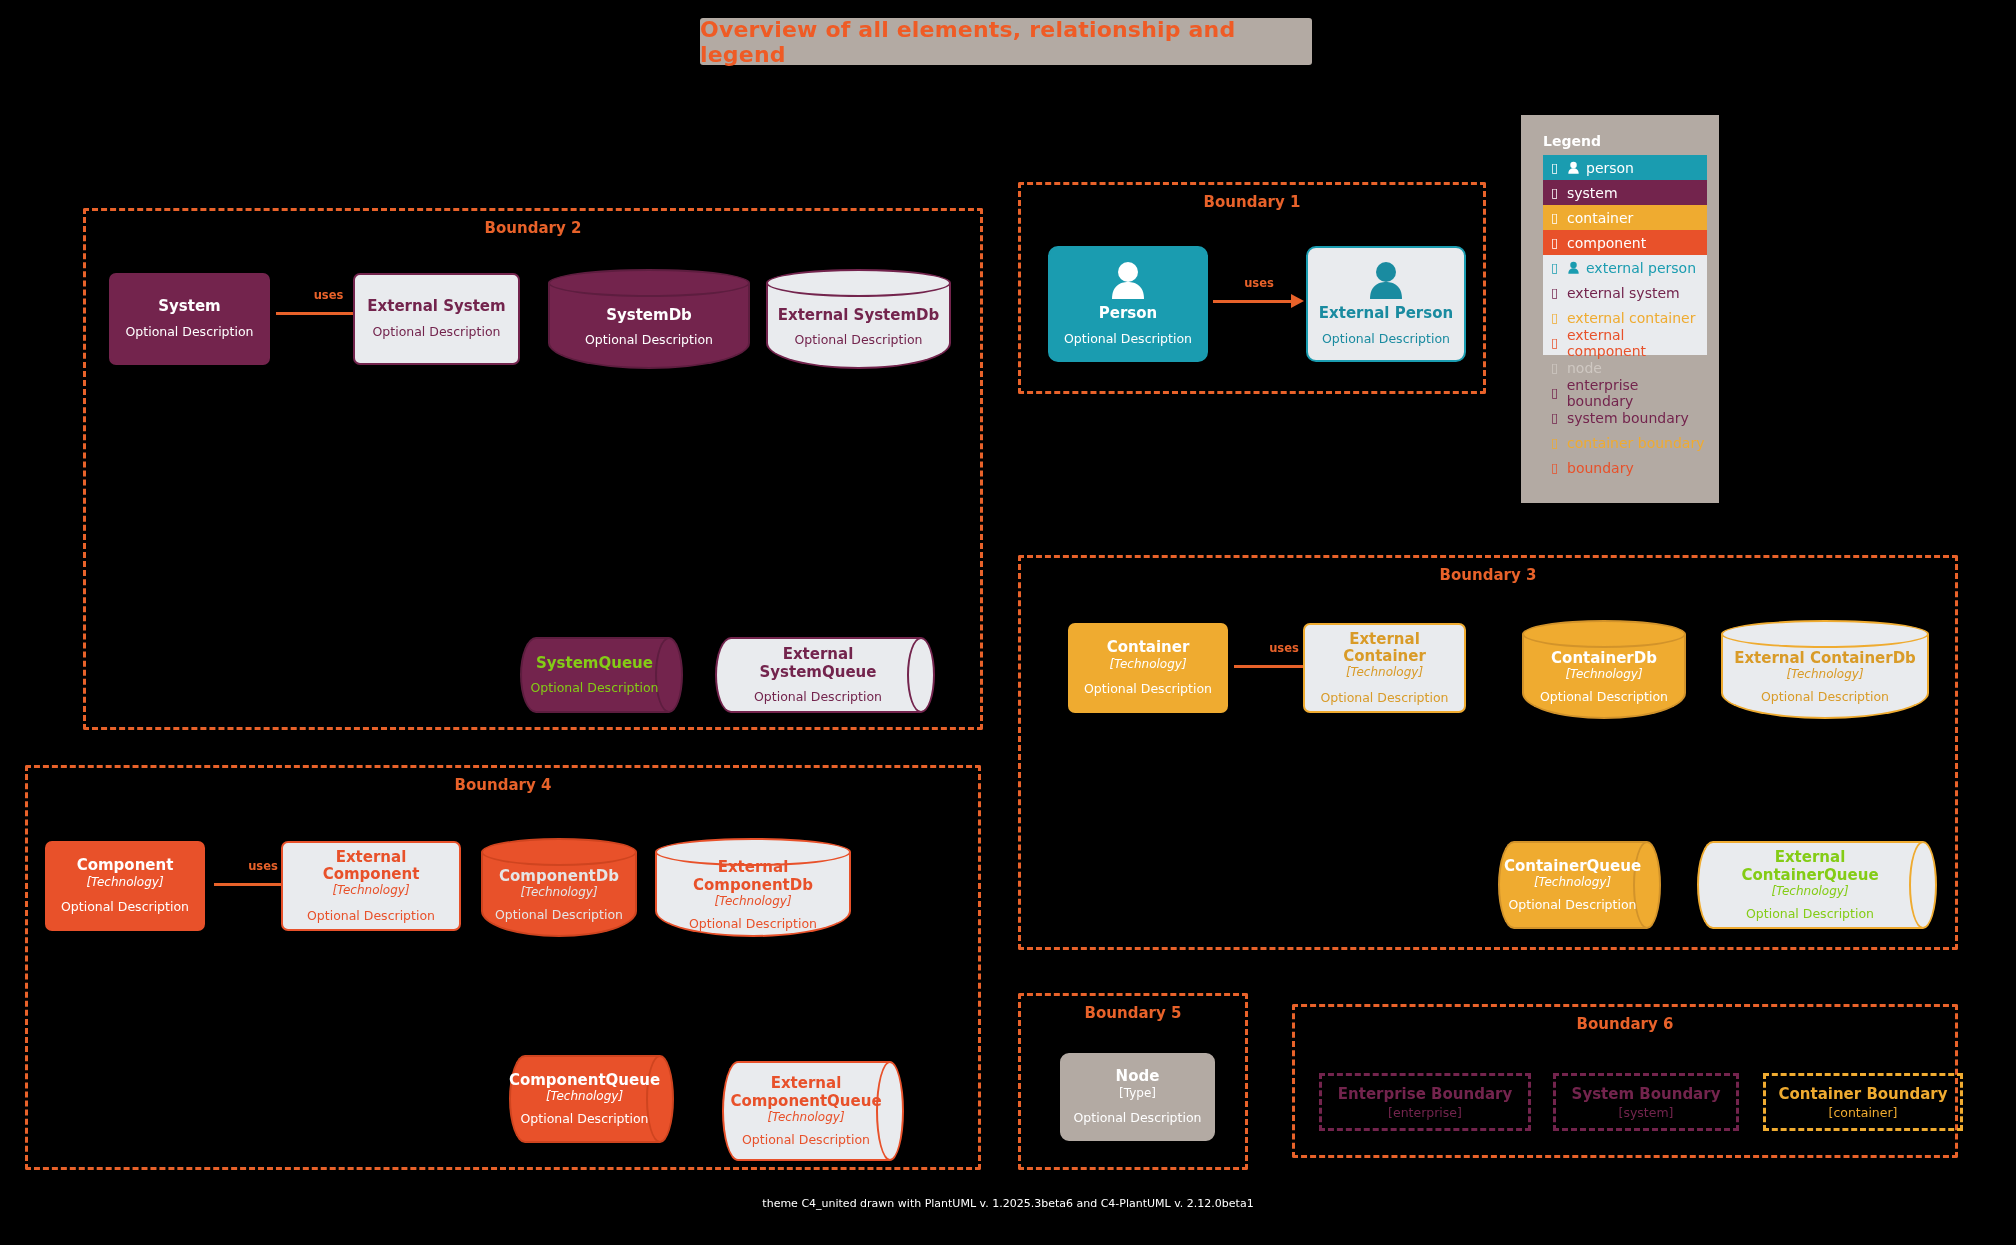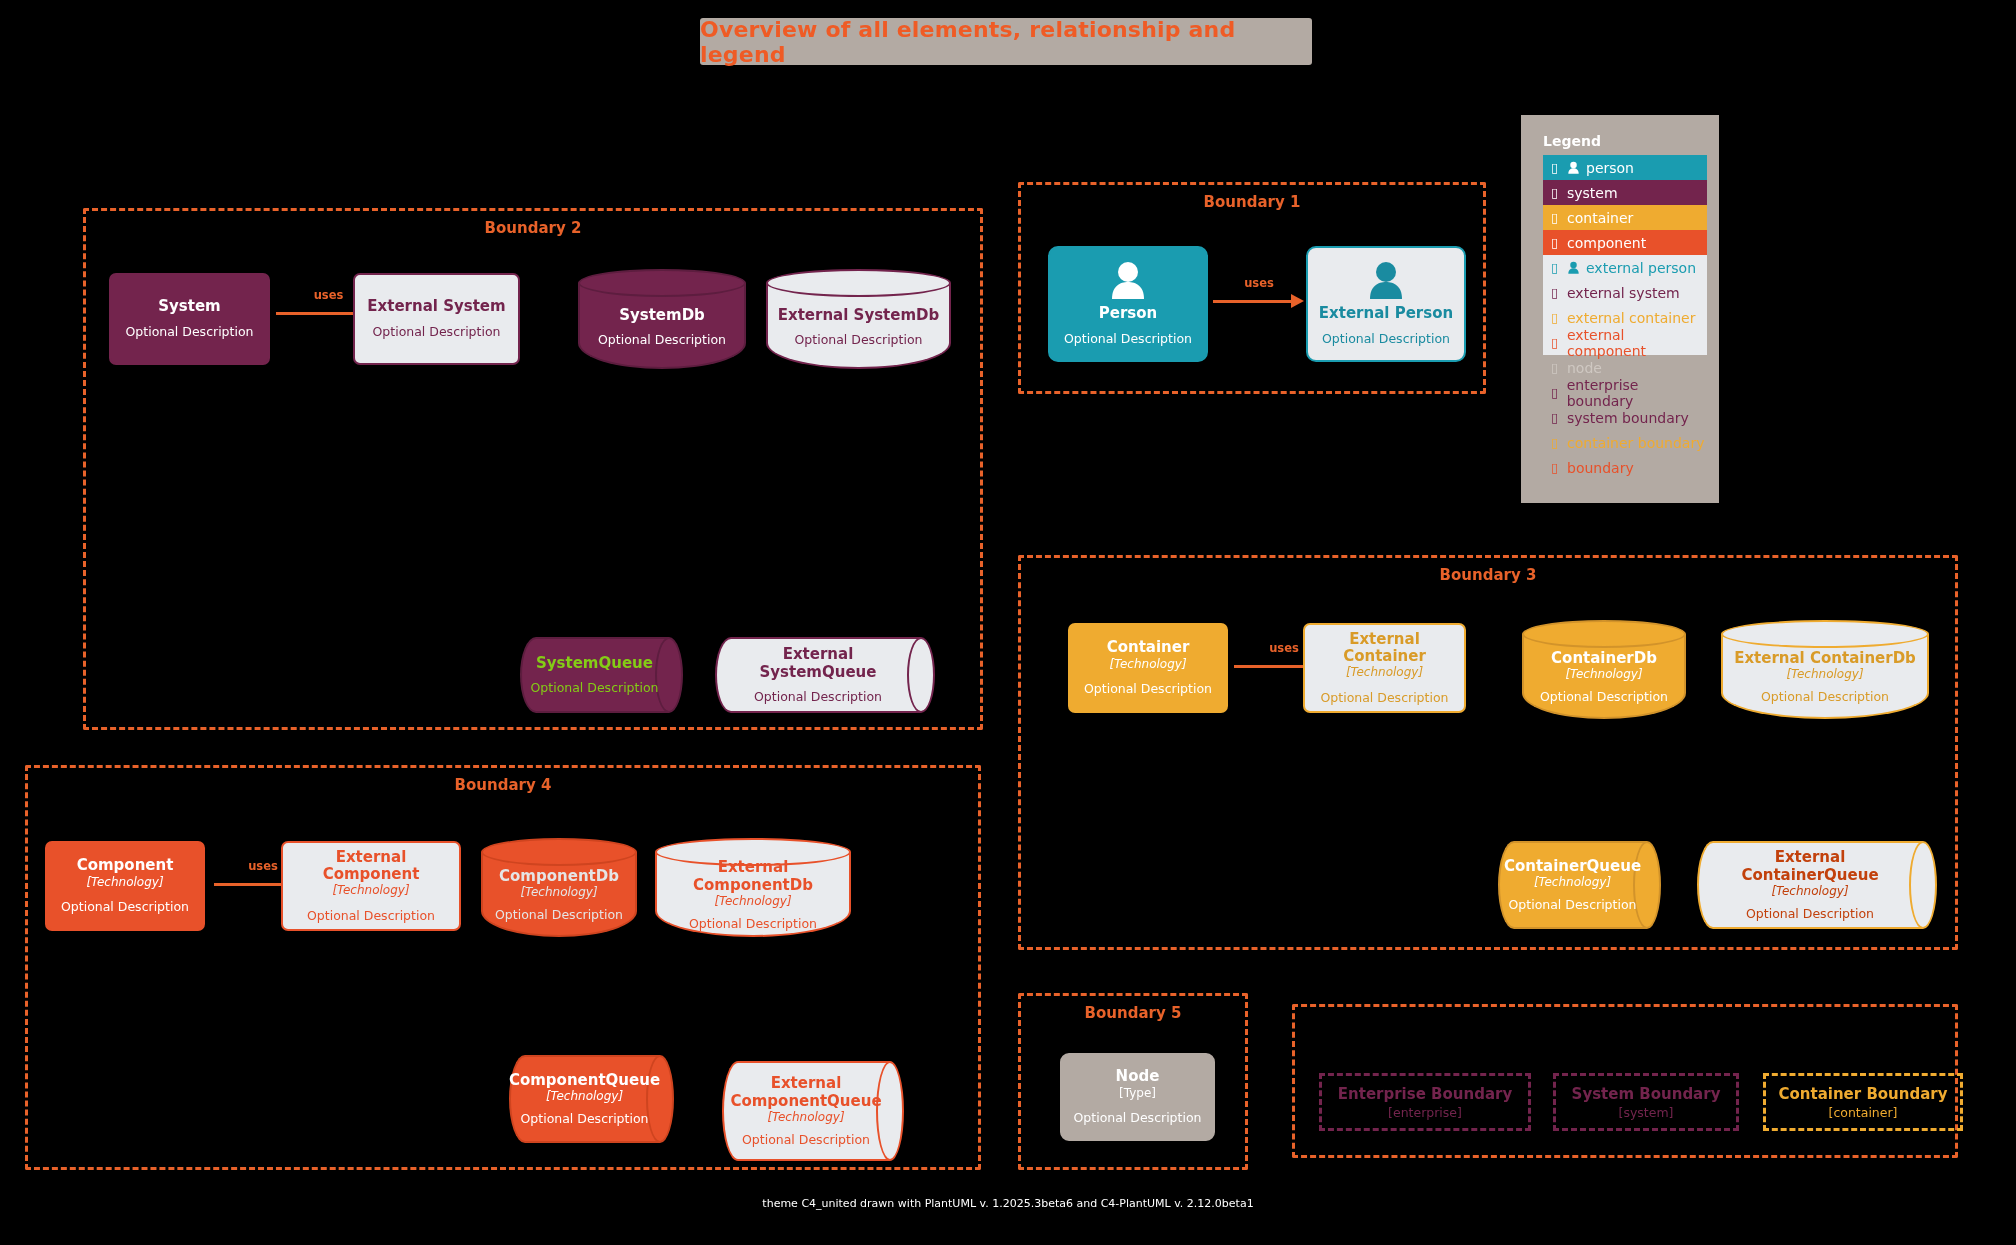"SystemDb" div.db { left: 492px -> 462px; width: 168px -> 202px }
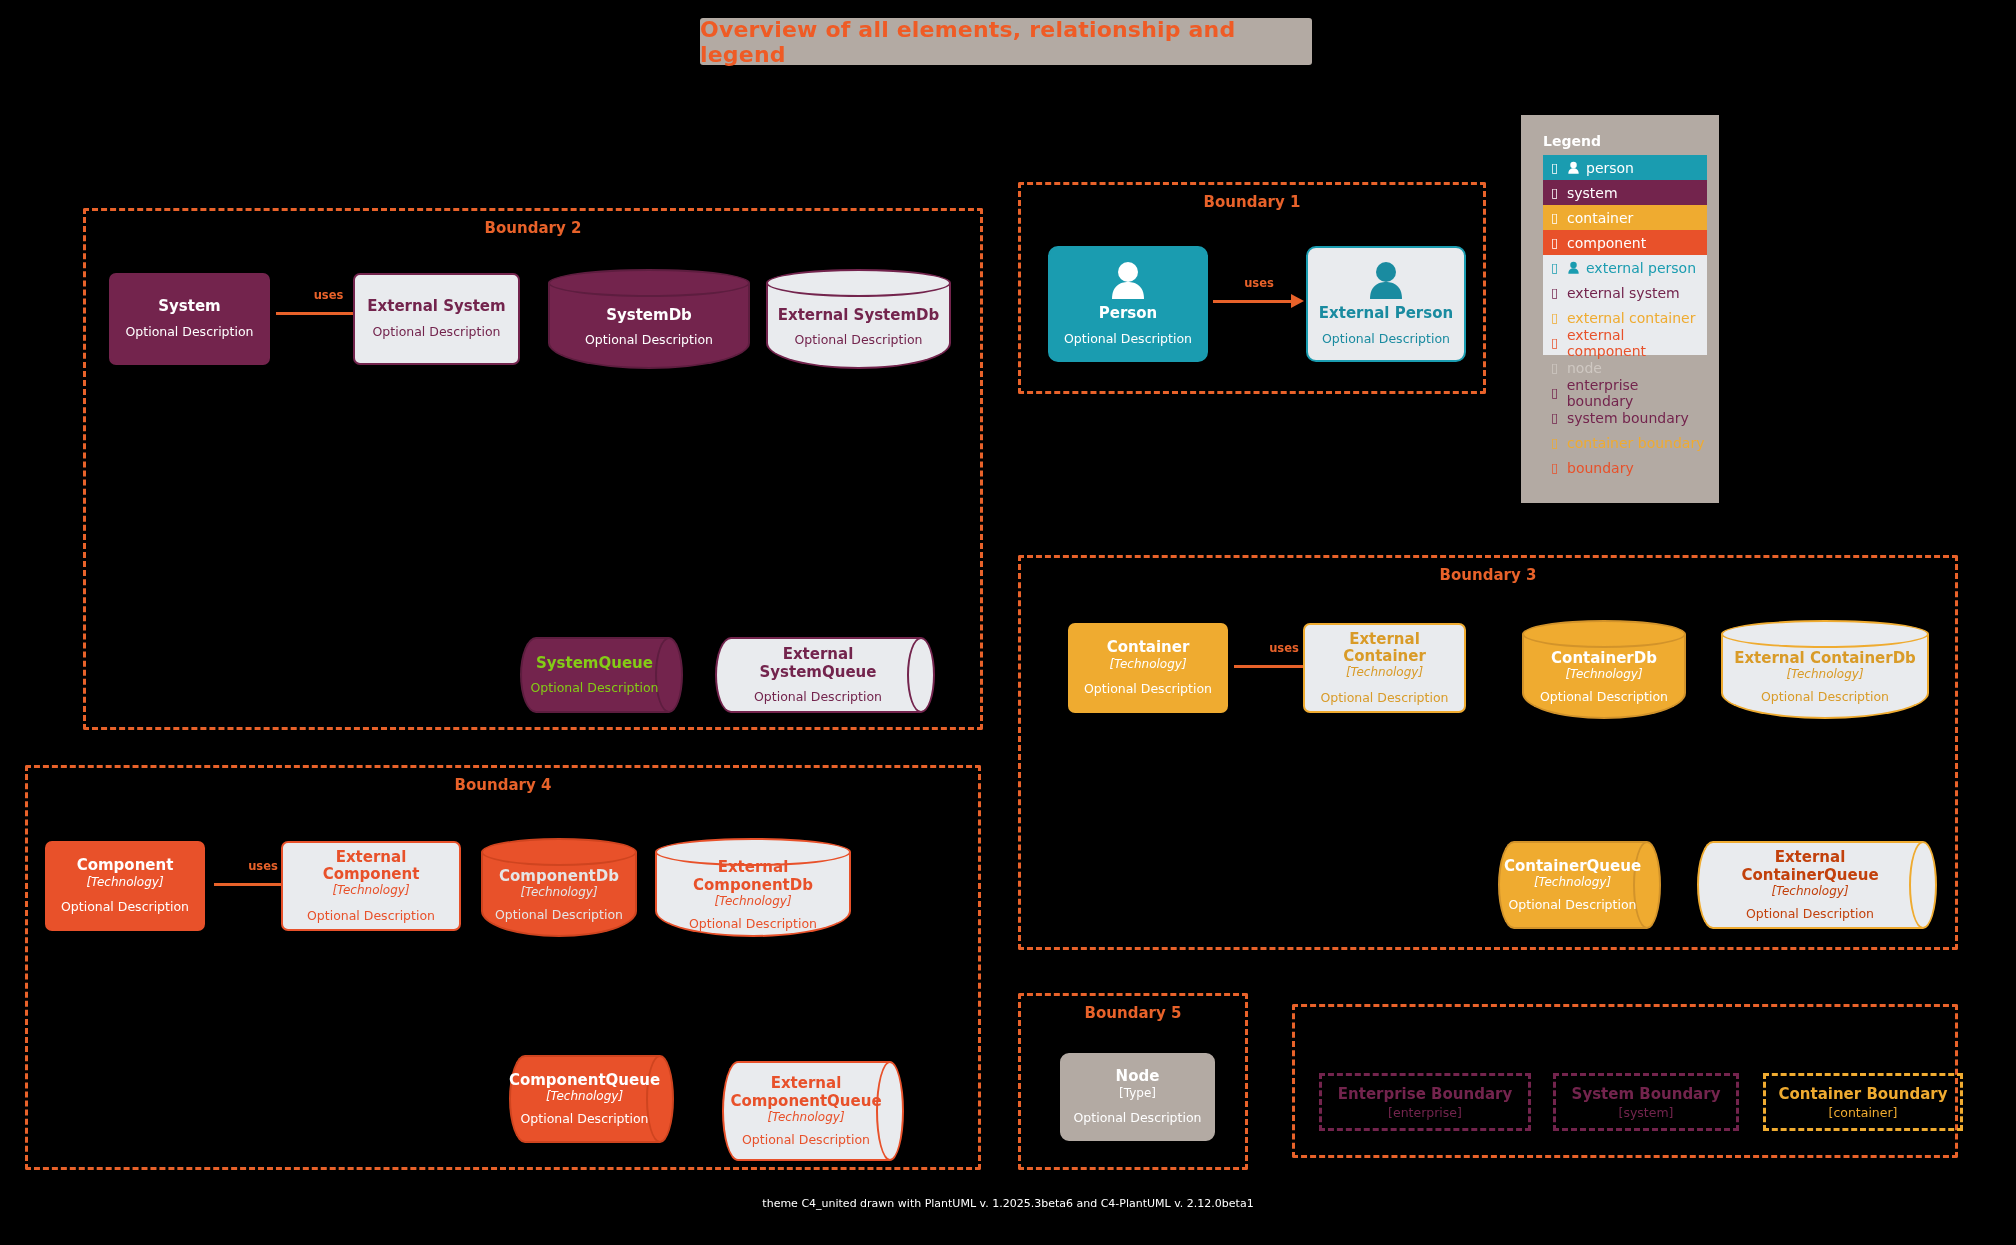"External ContainerQueue" div.queue { color: #c2410c -> #84cc16 }
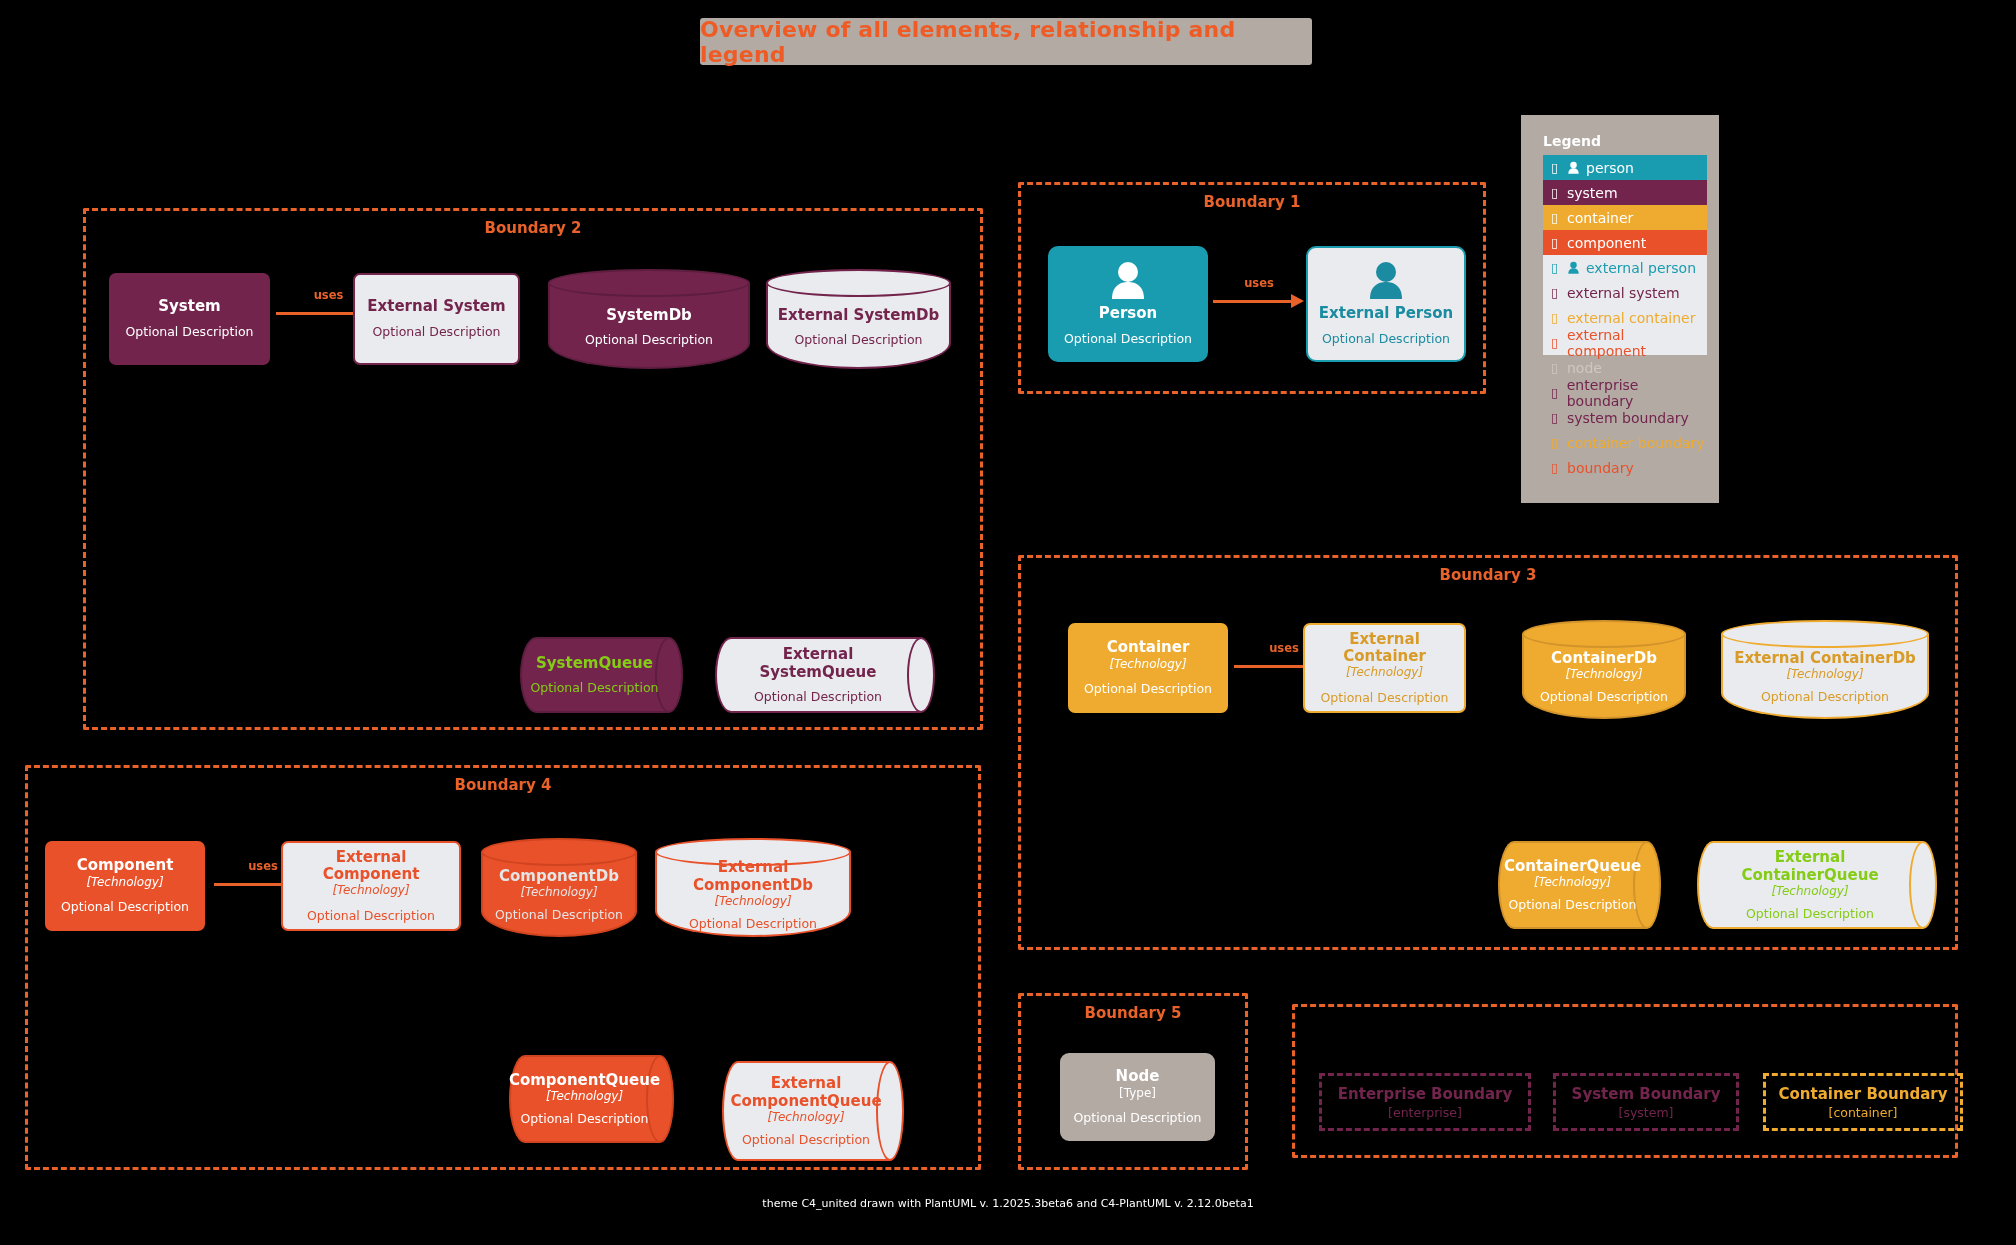"Boundary 6" div.b-label { html: none -> <div>Boundary 6</div> }
